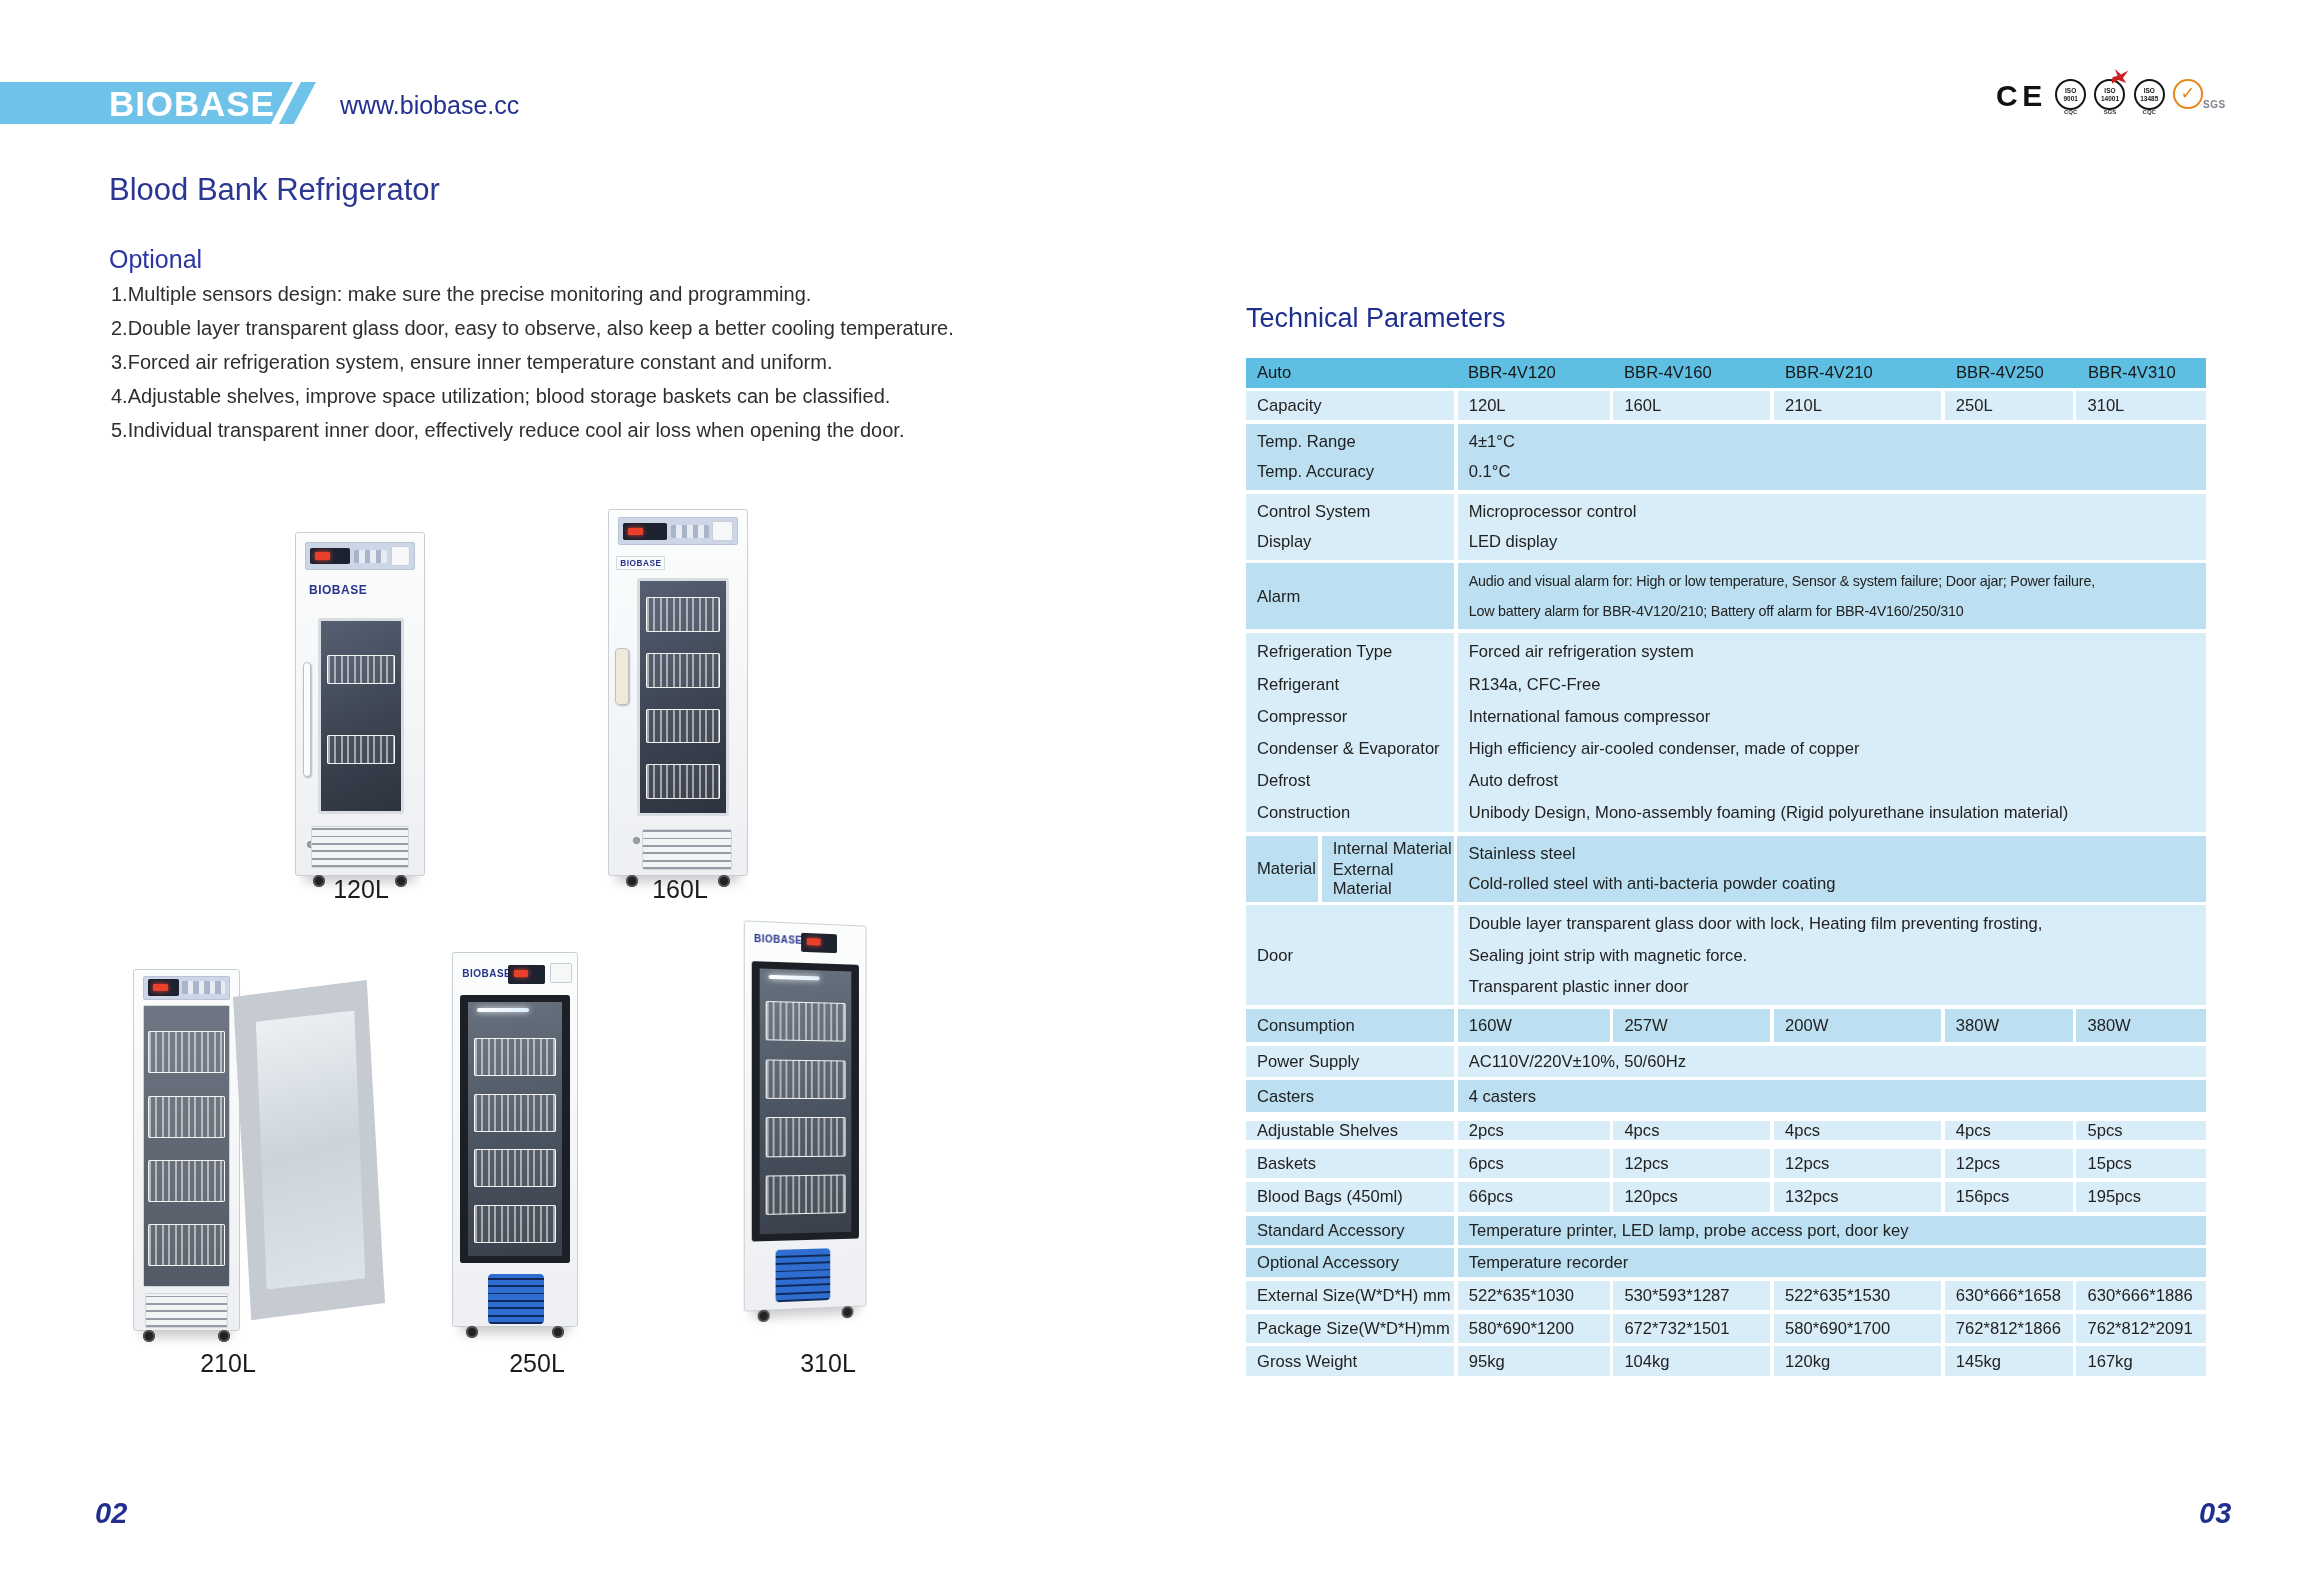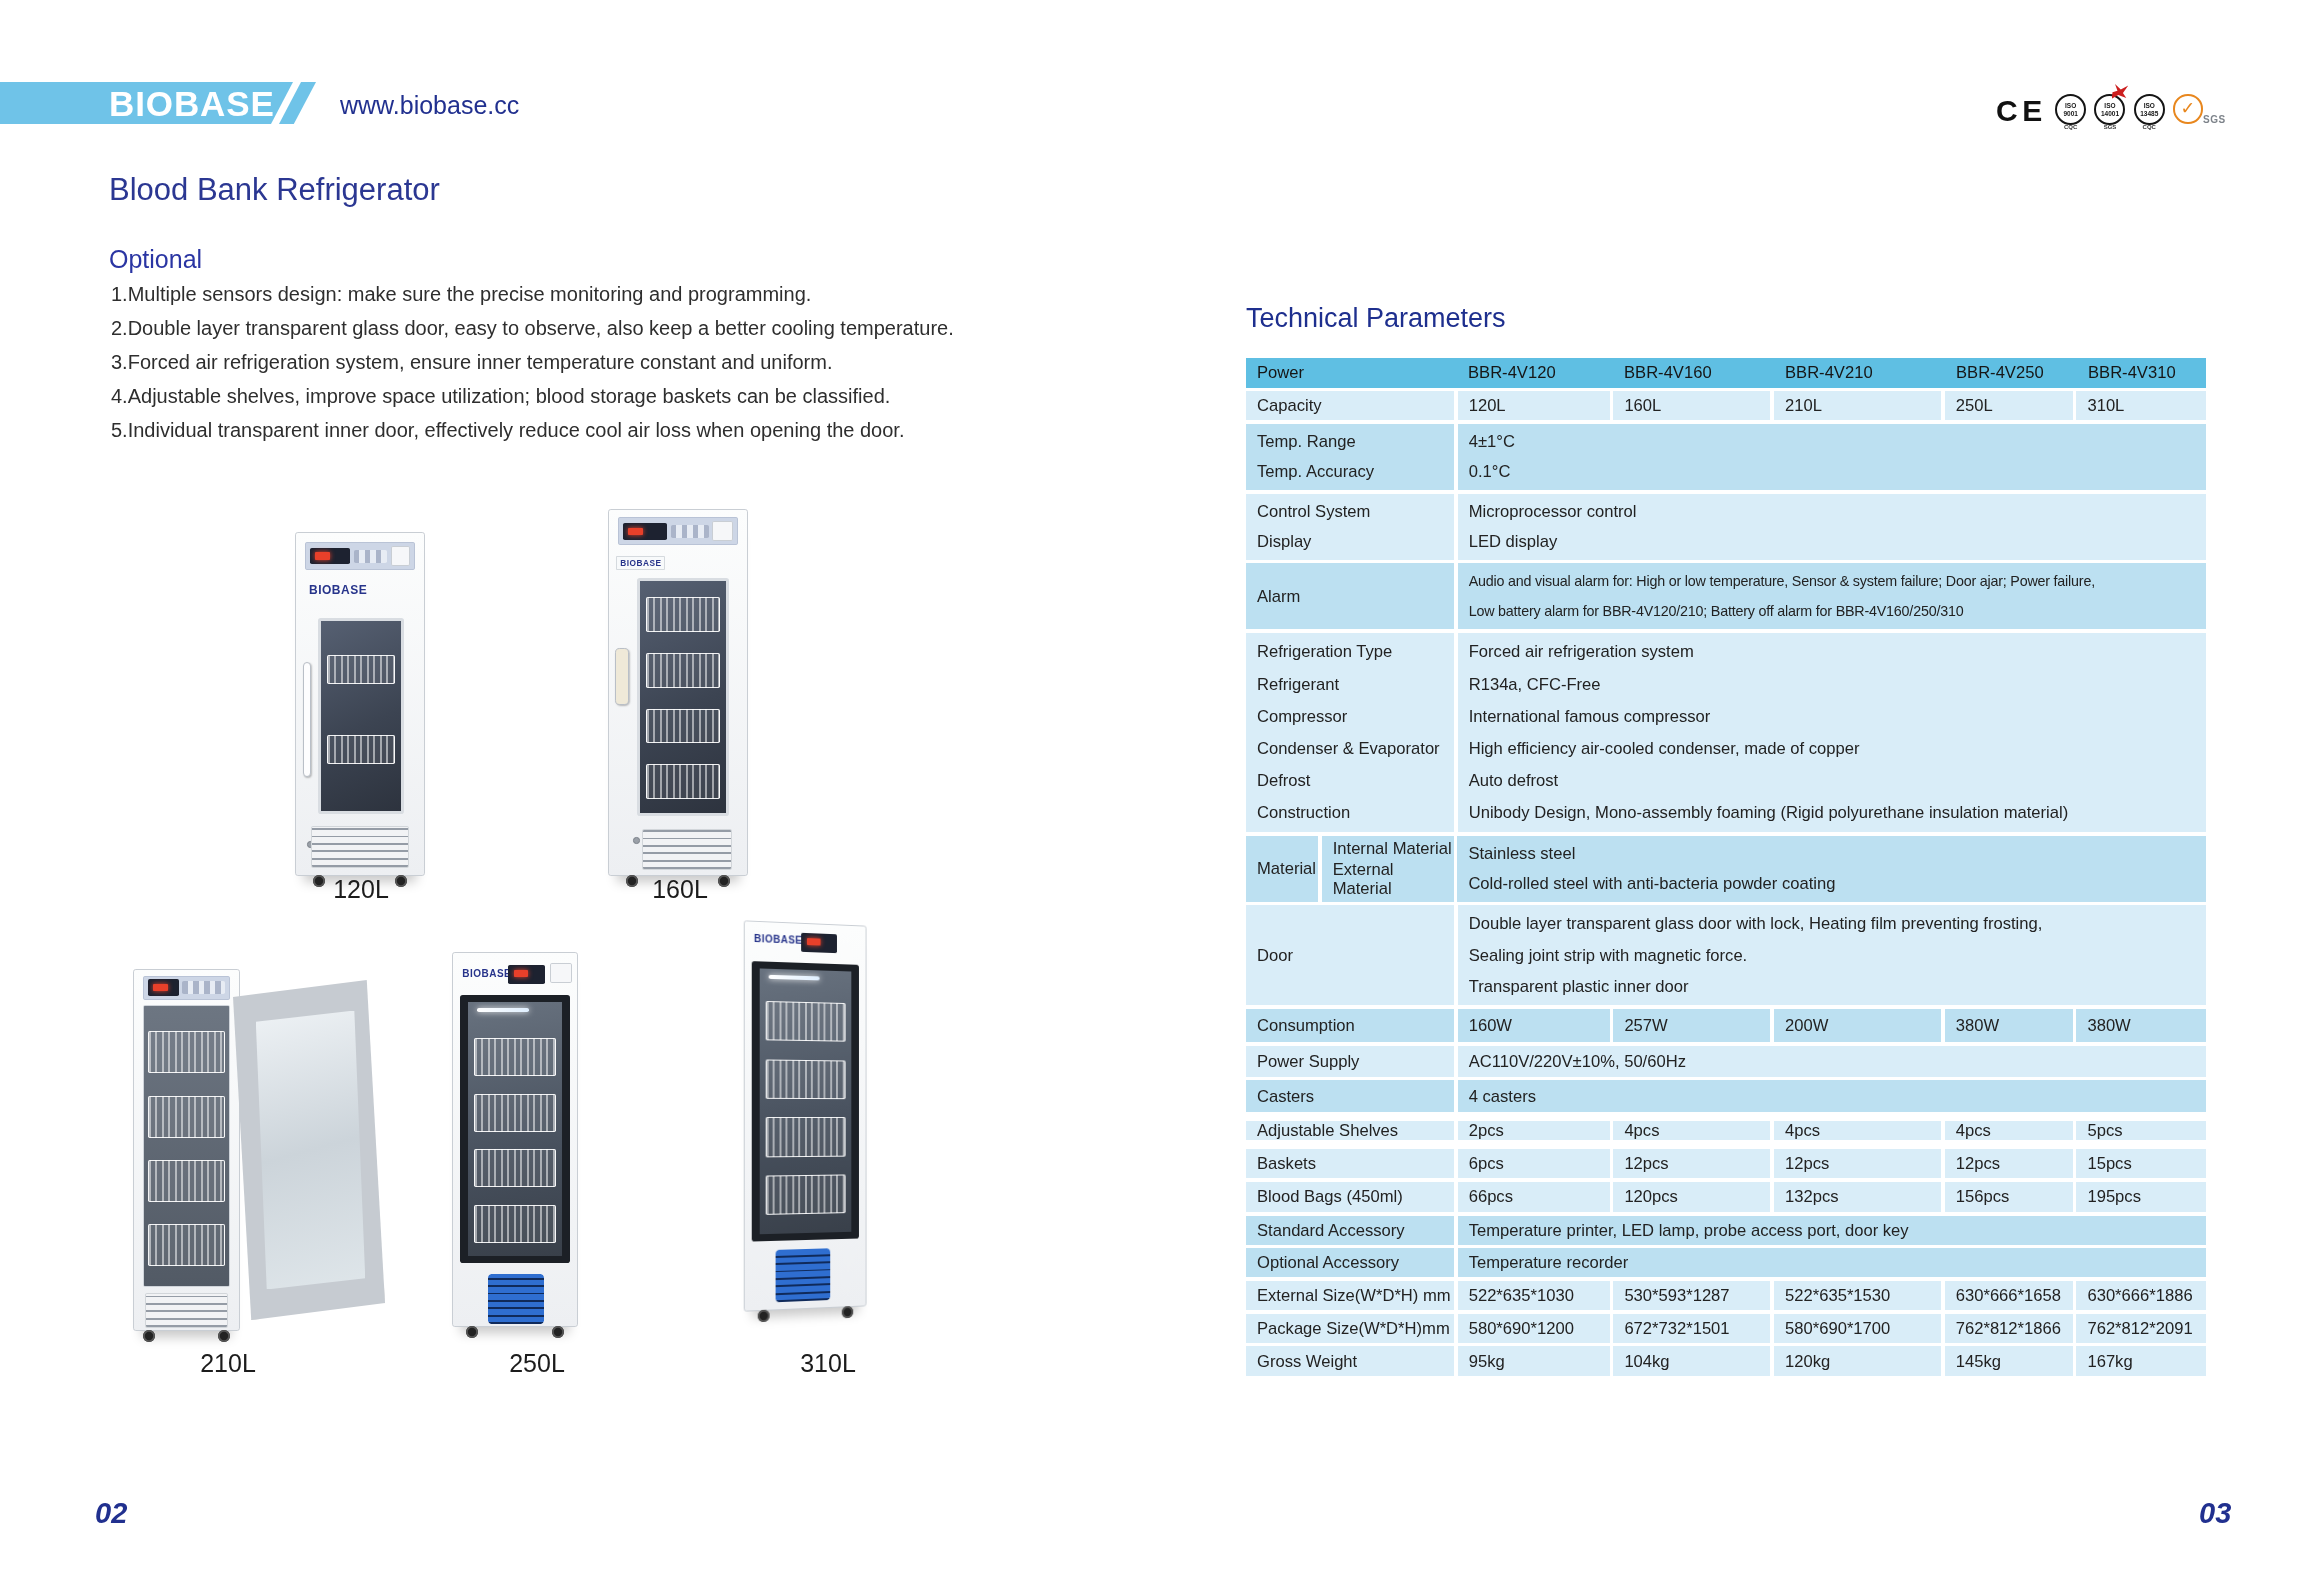"CE" .certs { top: 94px -> 79px }
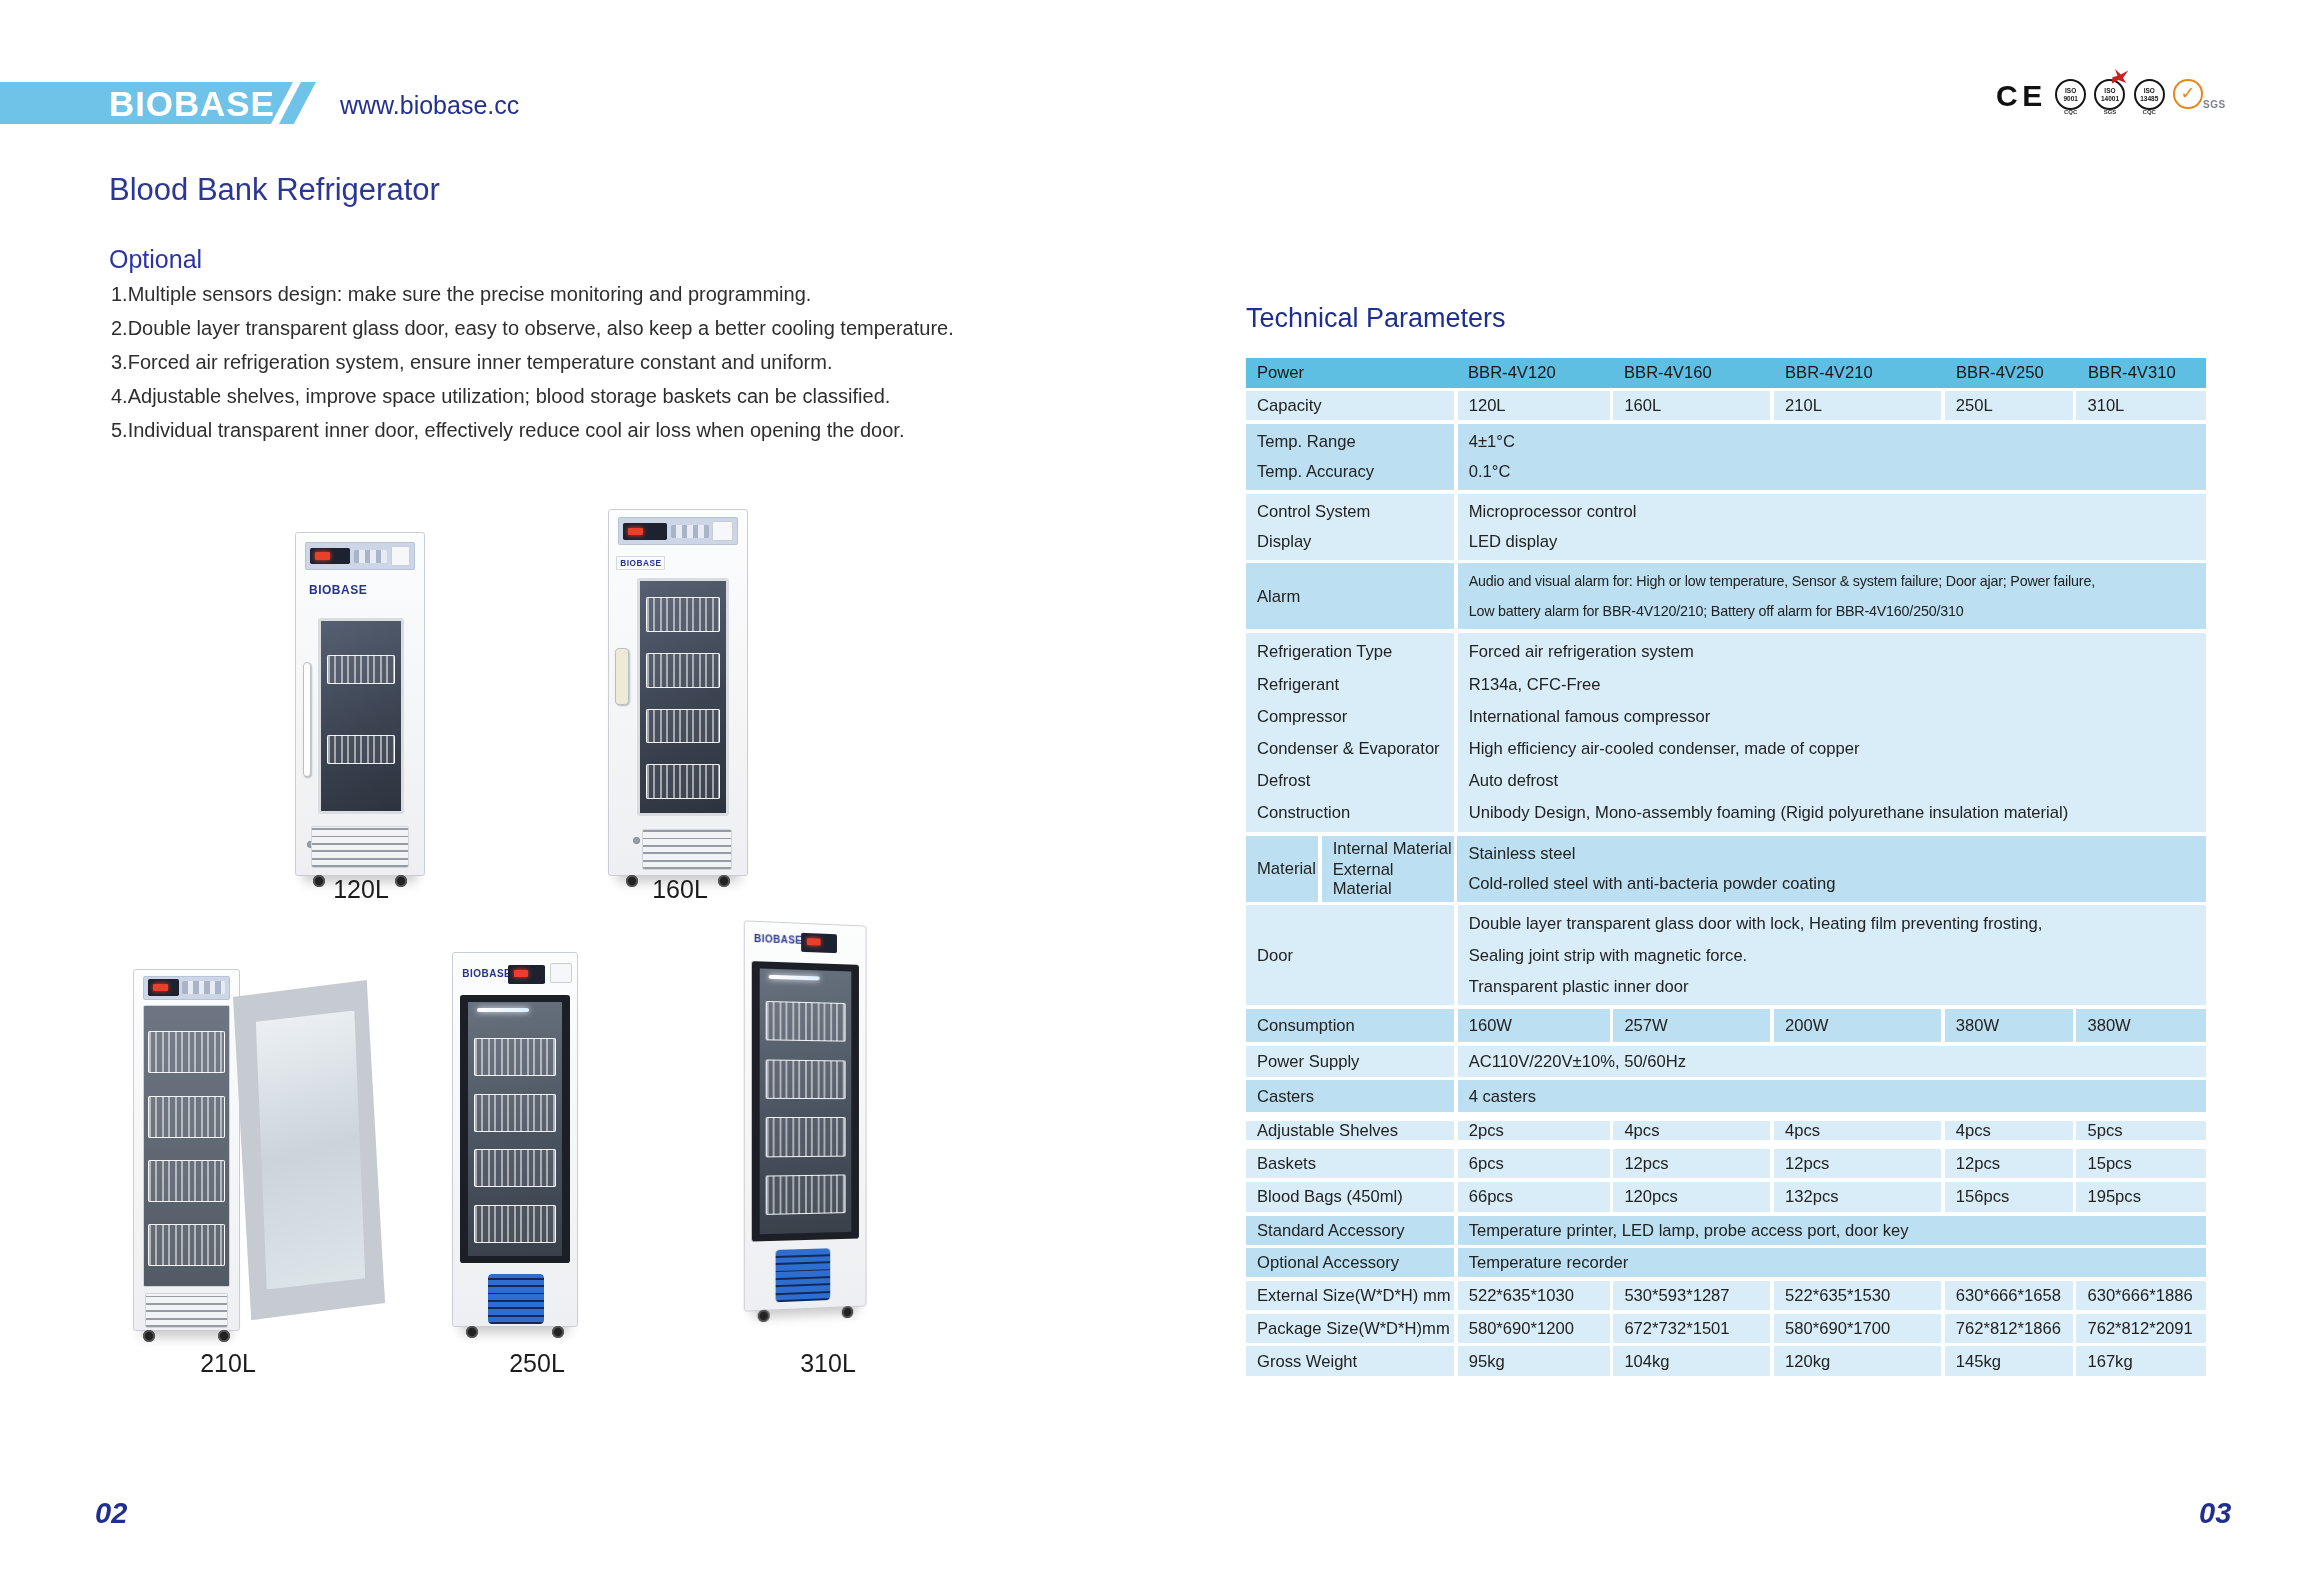"Power" div.tcell { text: Power -> Auto }
